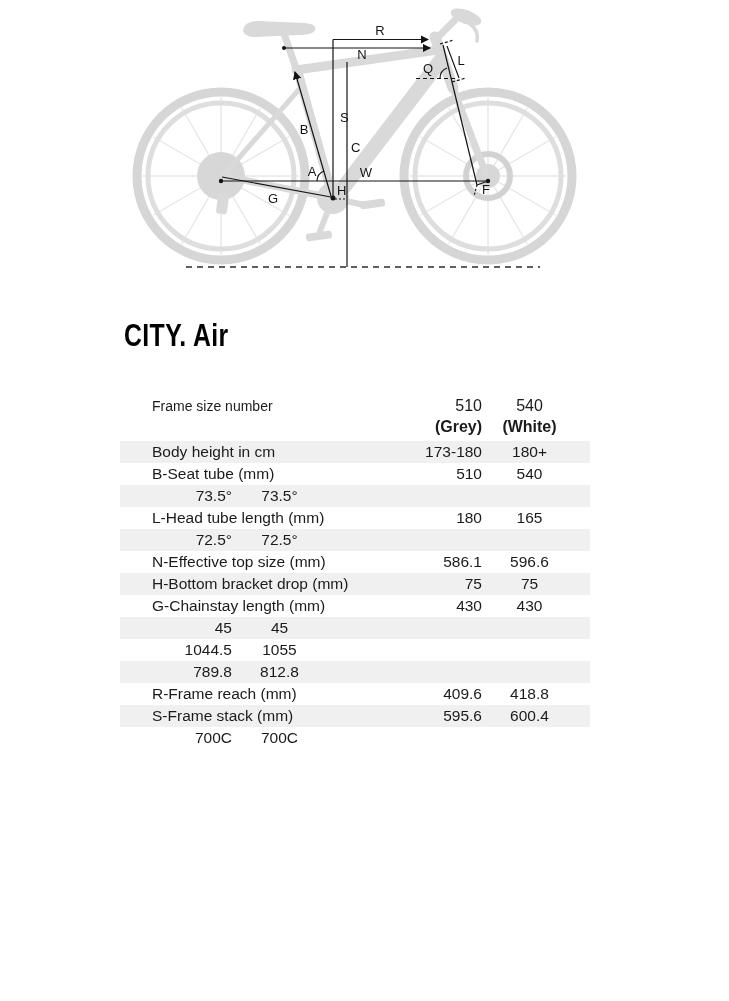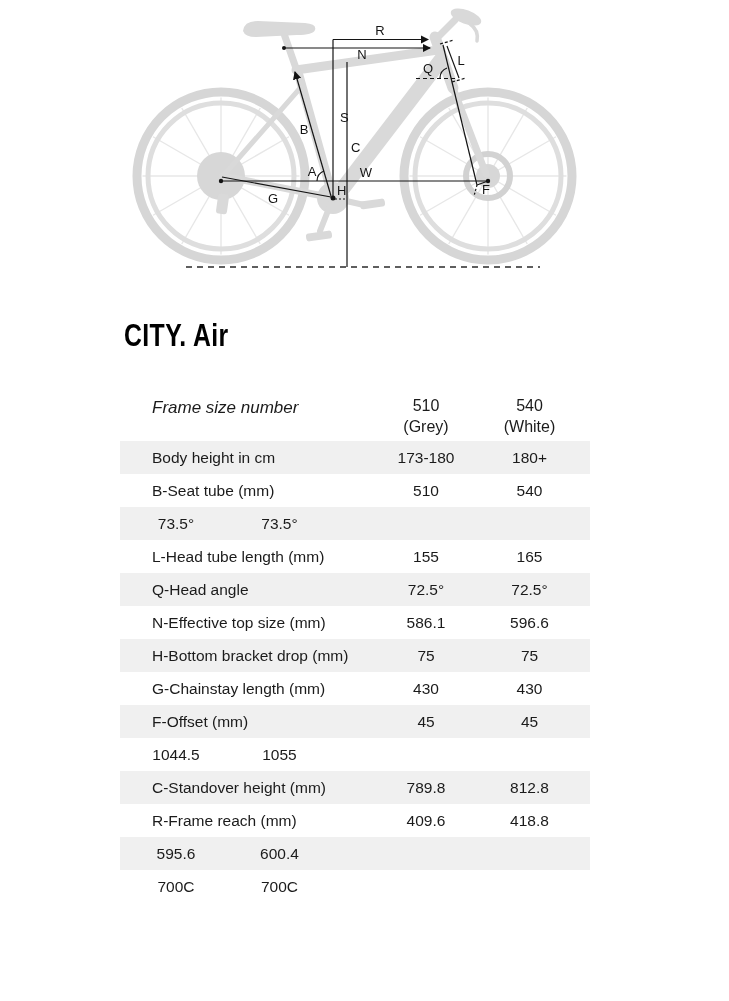"Frame size number" .header .cell-label { font-size: 17px -> 14px; font-style: italic -> none }
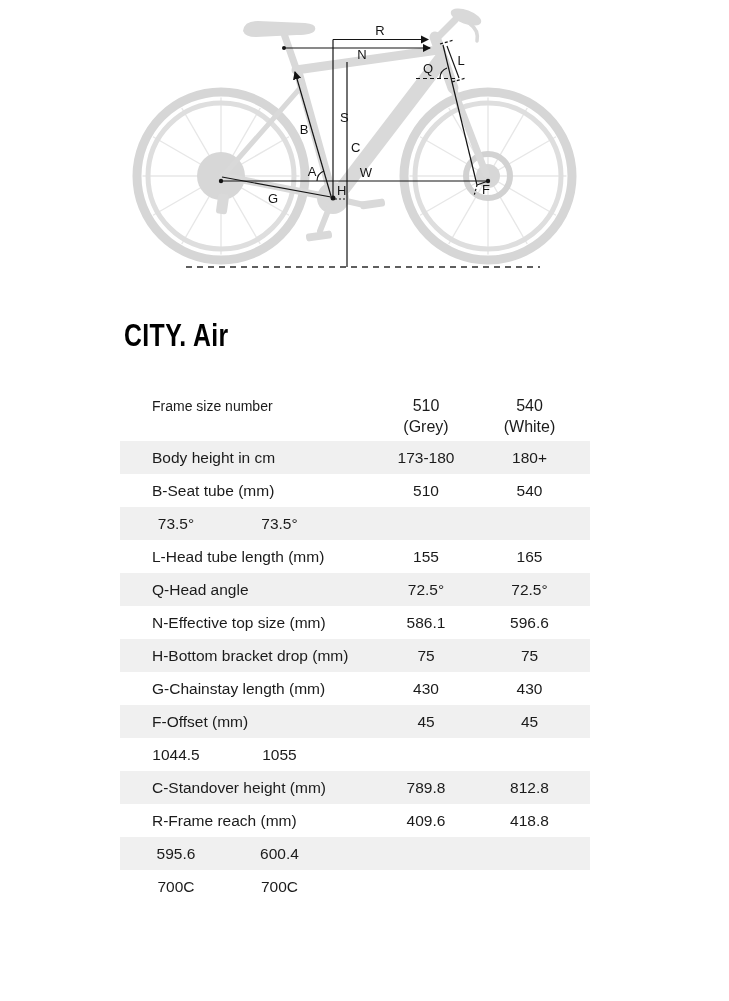"510" .cell-val1 { text-align: center -> right }
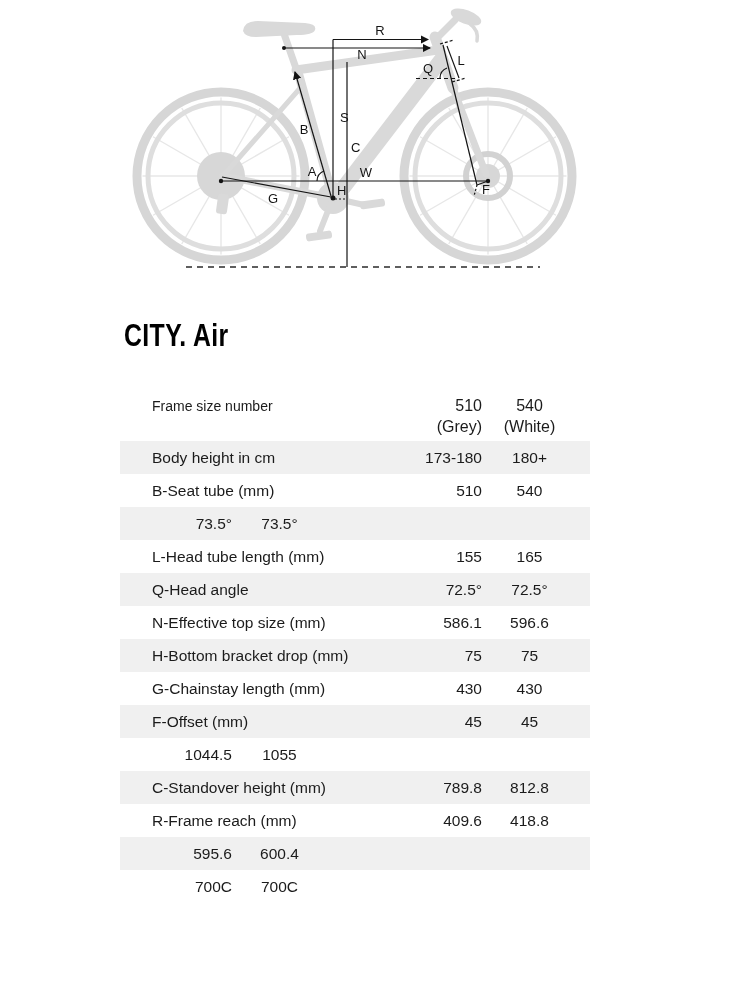"(Grey)" .col-sub { font-weight: 400 -> 700 }
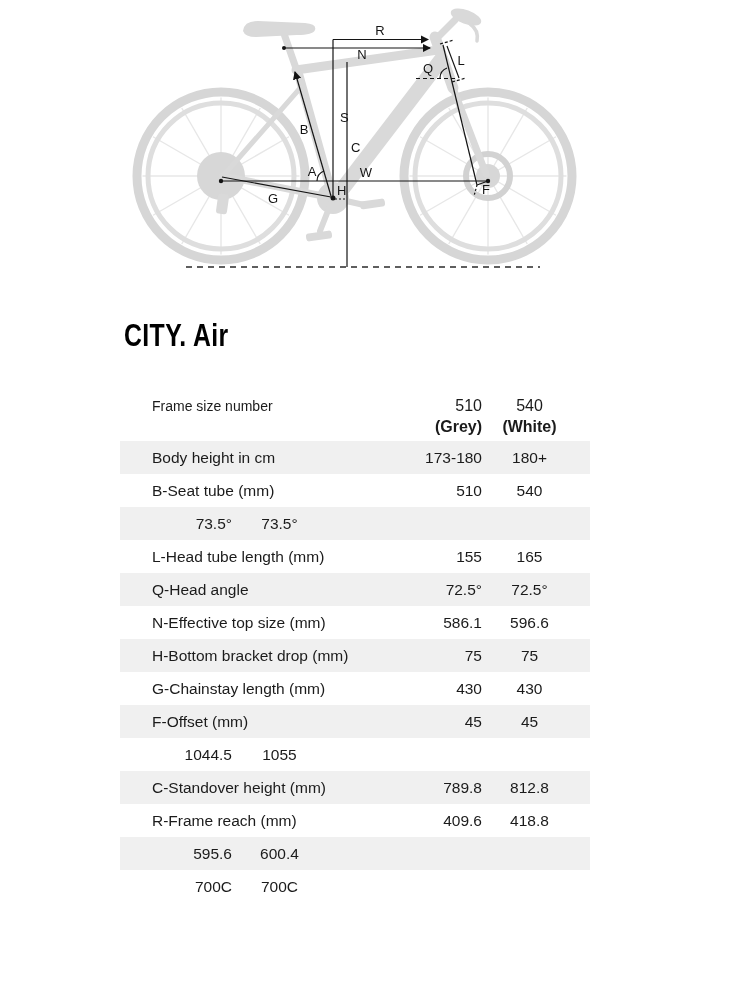"Body height in cm" .g-row { height: 33px -> 22px }
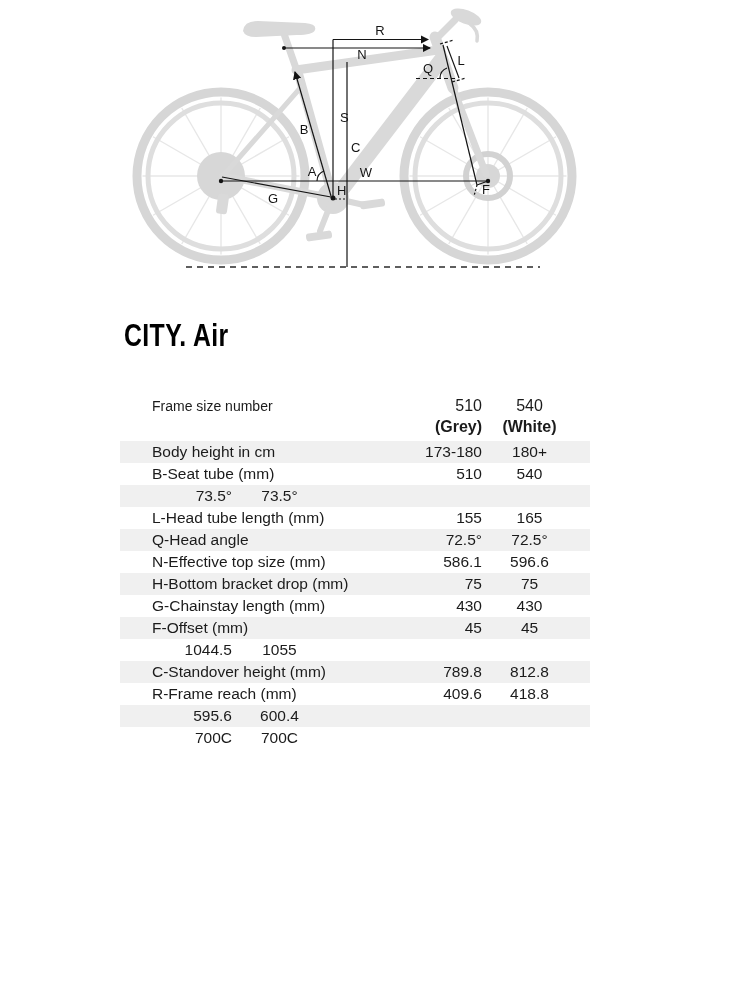"155" div.cell-val1 { text: 155 -> 180 }
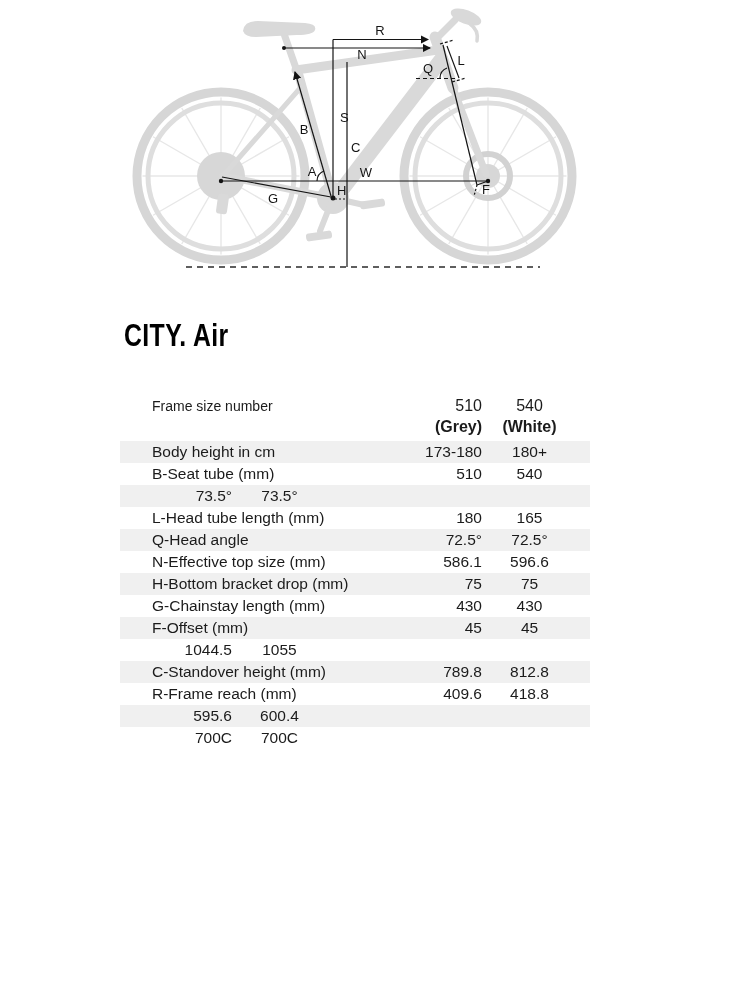"Q-Head angle" div.cell-label { html: <div>Q-Head angle</div> -> none }
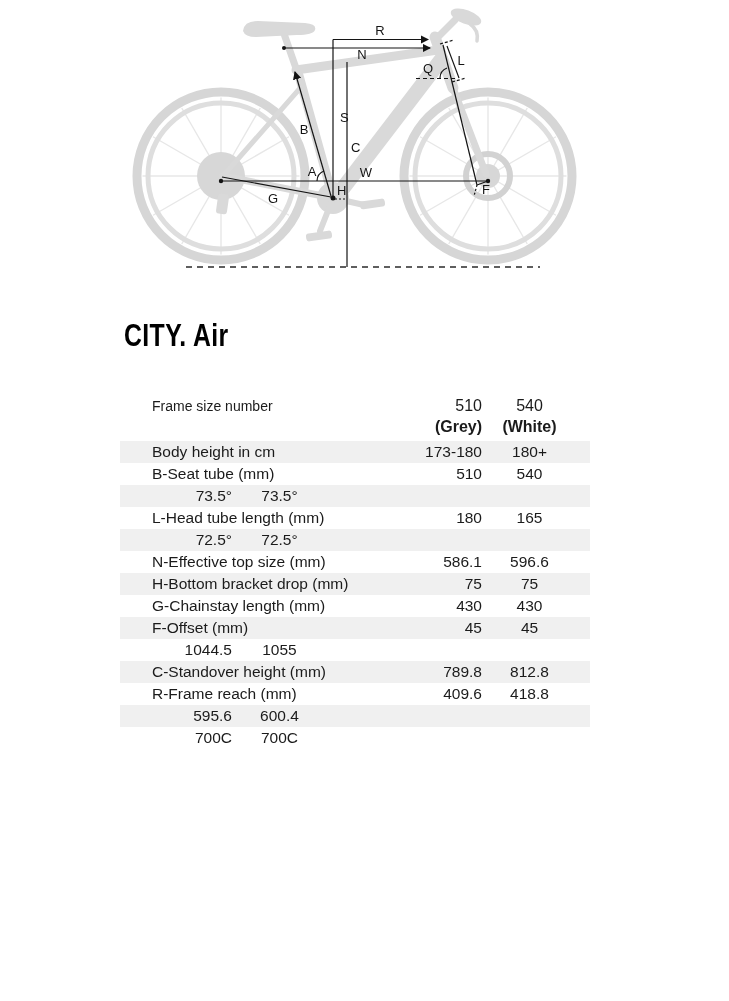"F-Offset (mm)" div.cell-label { html: <div>F-Offset (mm)</div> -> none }
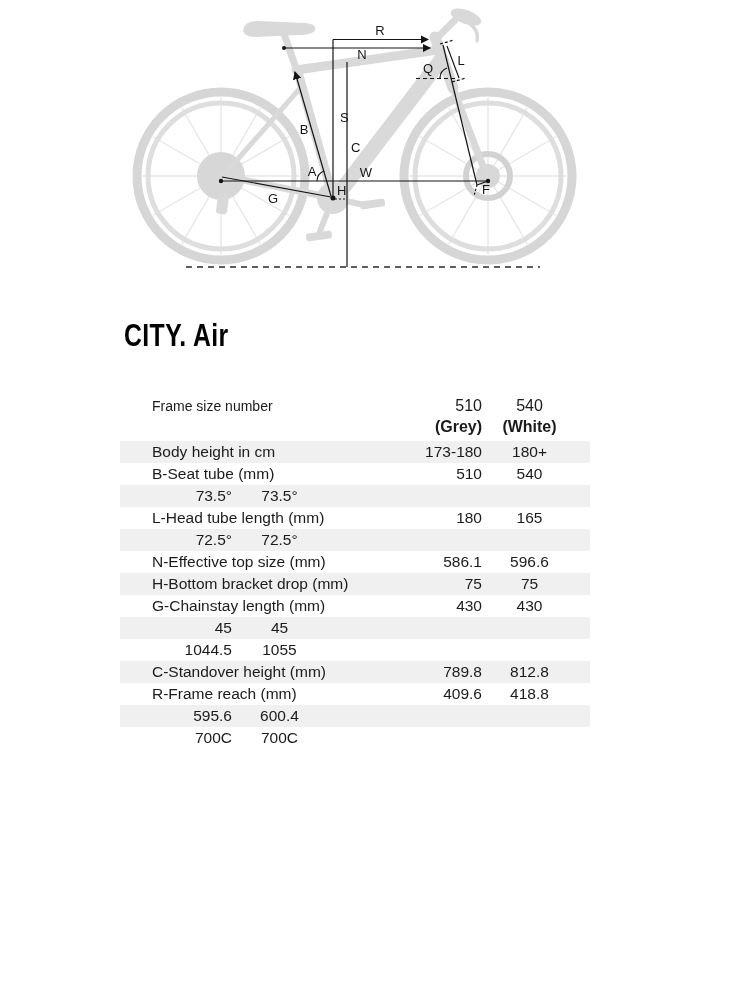"C-Standover height (mm)" div.cell-label { html: <div>C-Standover height (mm)</div> -> none }
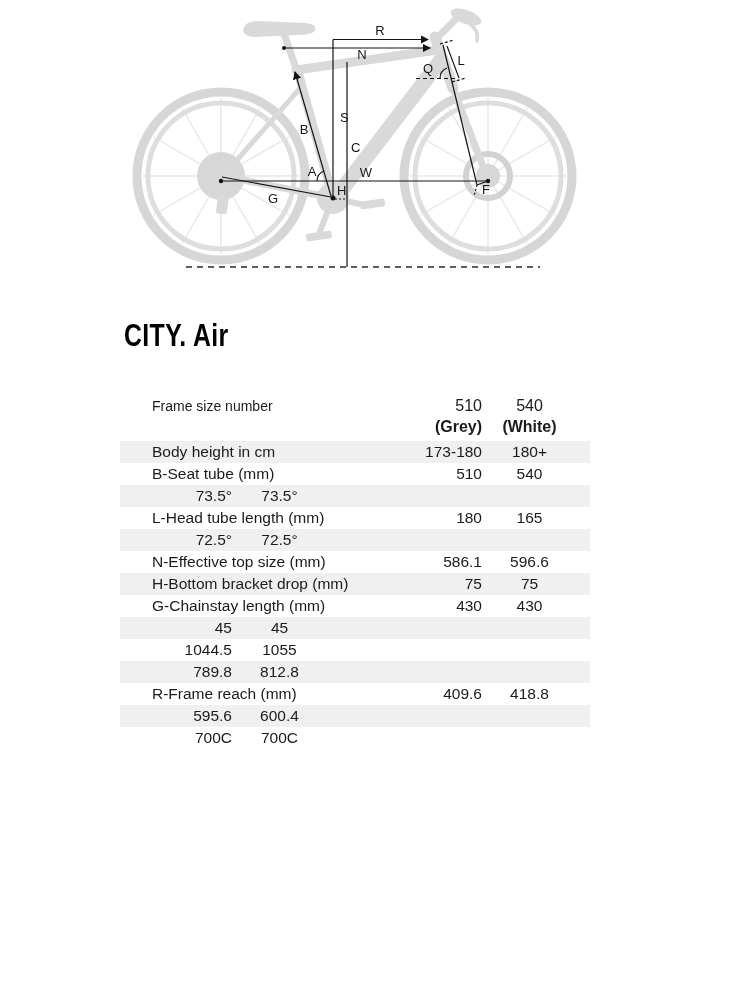"S-Frame stack (mm)" div.cell-label { html: none -> <div>S-Frame stack (mm)</div> }
